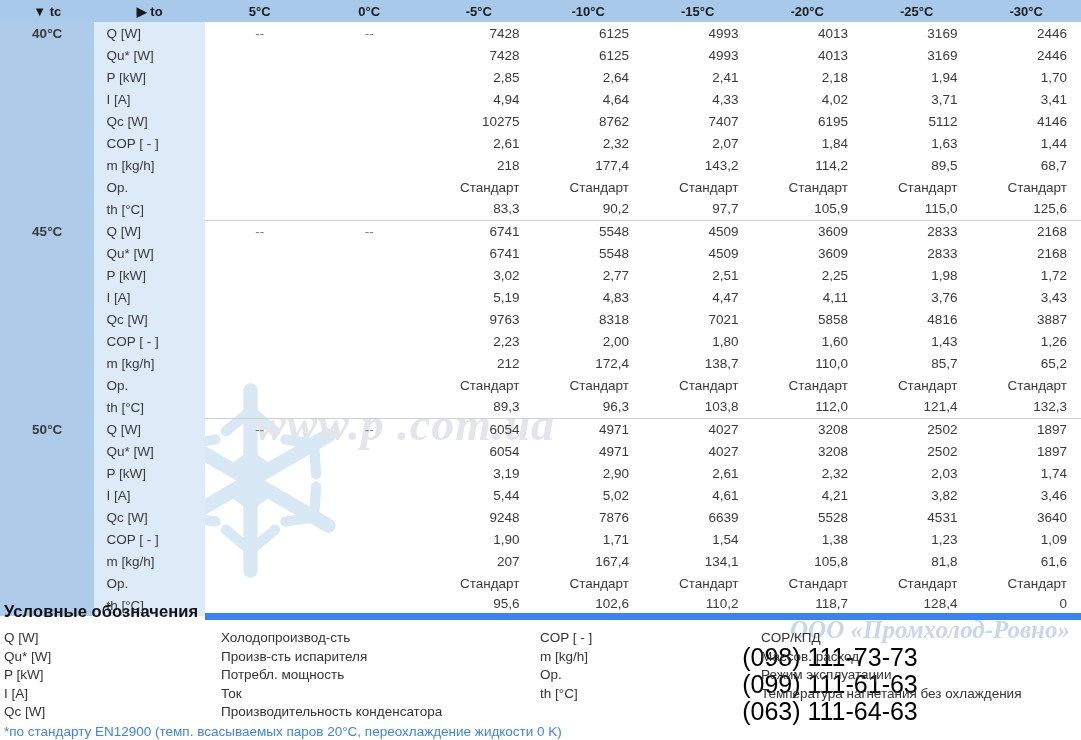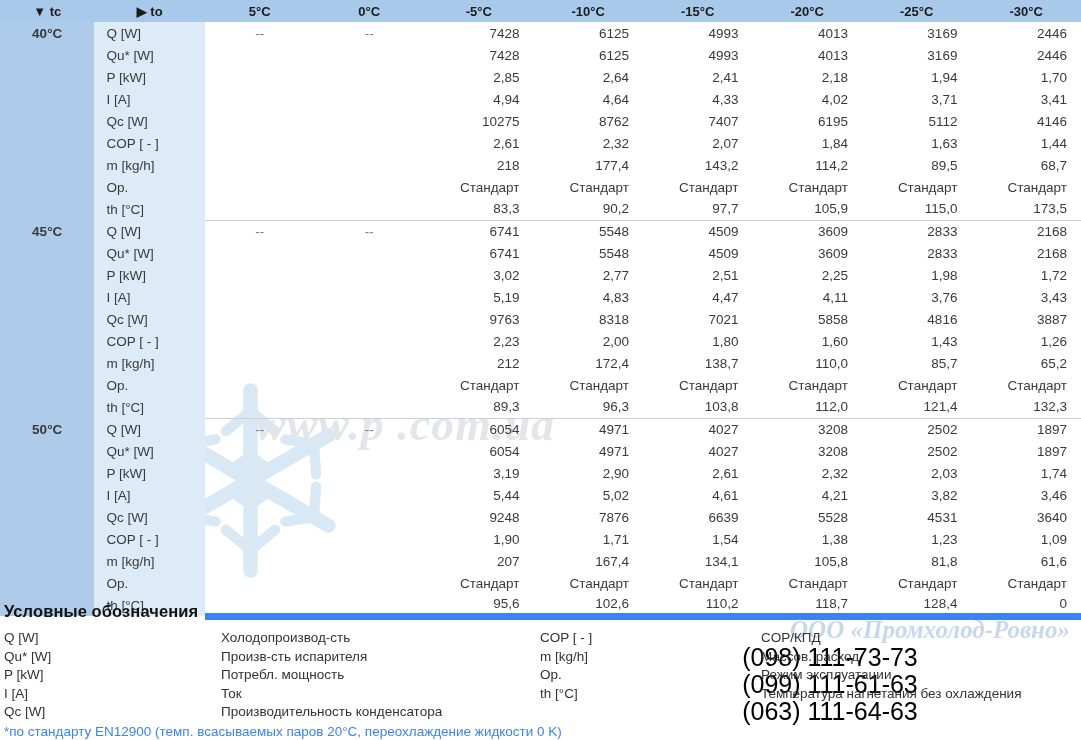"173,5" td.val { text: 173,5 -> 125,6 }
